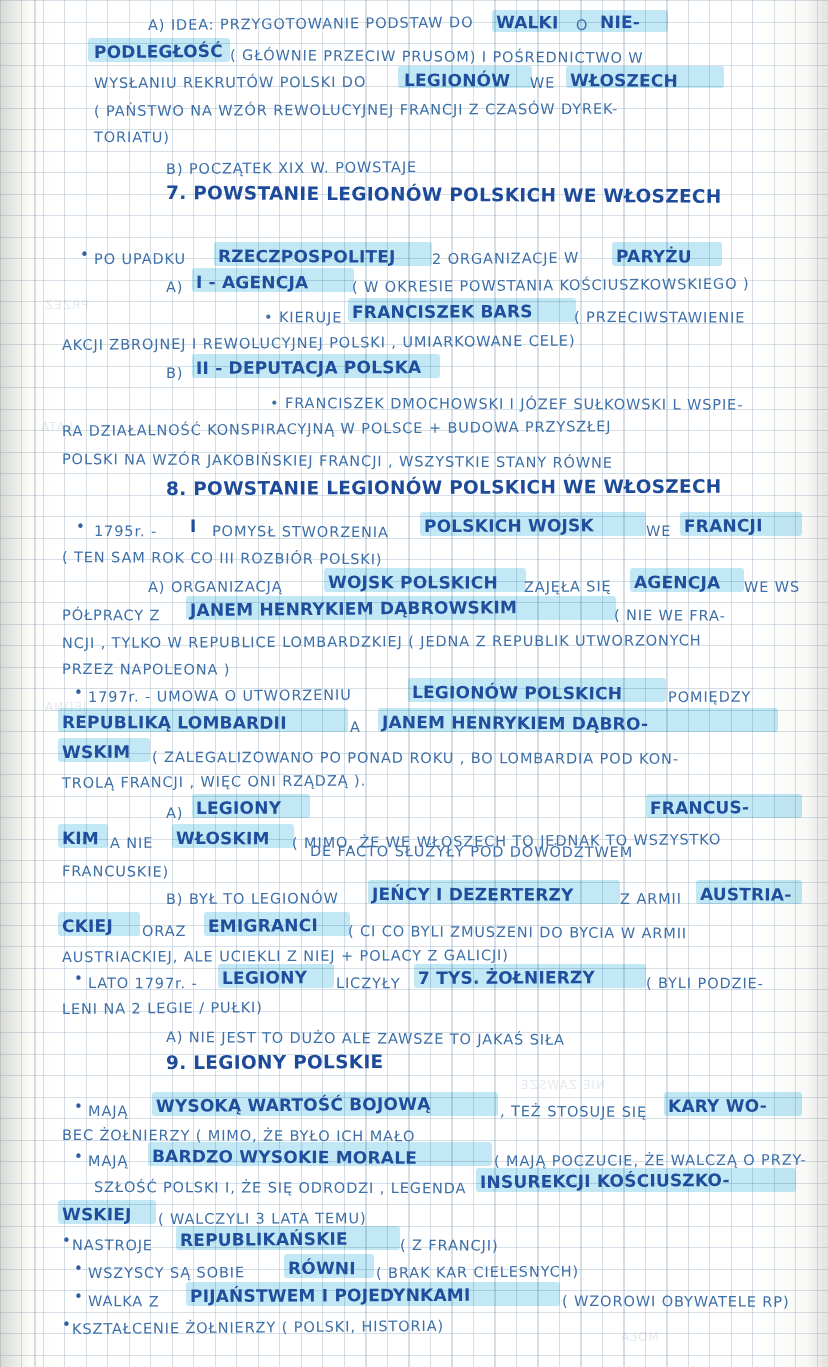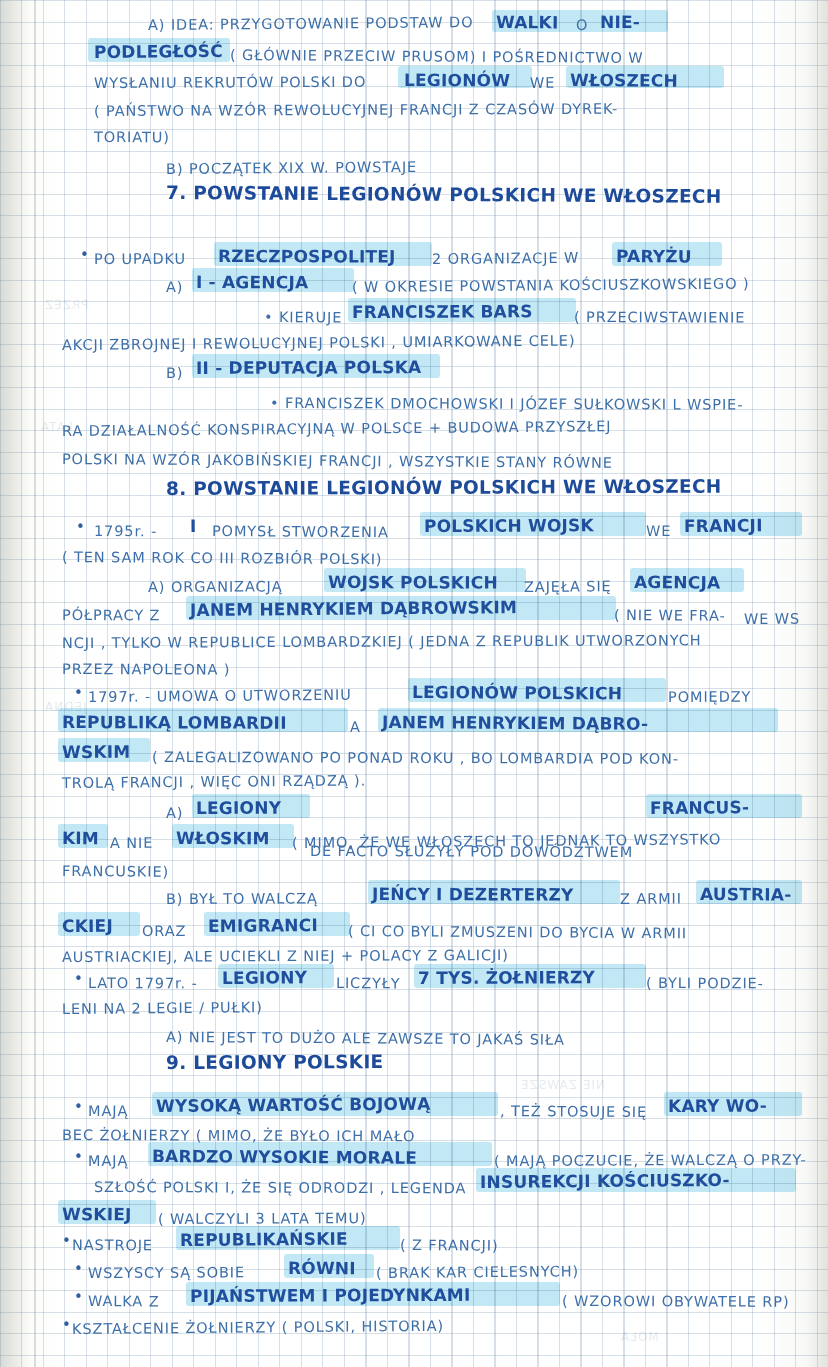"WE WS" div.line { margin-top: 32px -> none }
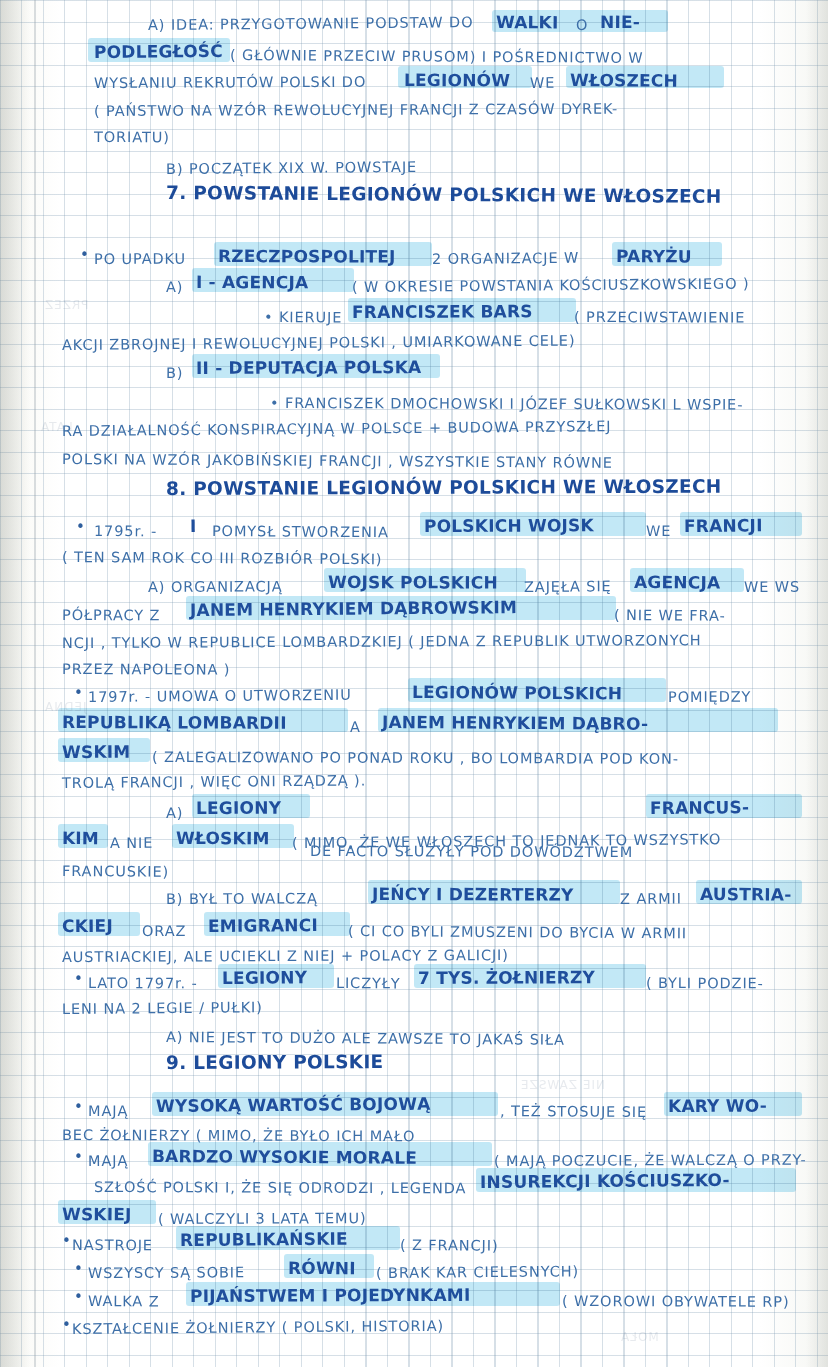"B) BYŁ TO WALCZĄ" div.line { text: WALCZĄ -> LEGIONÓW }
